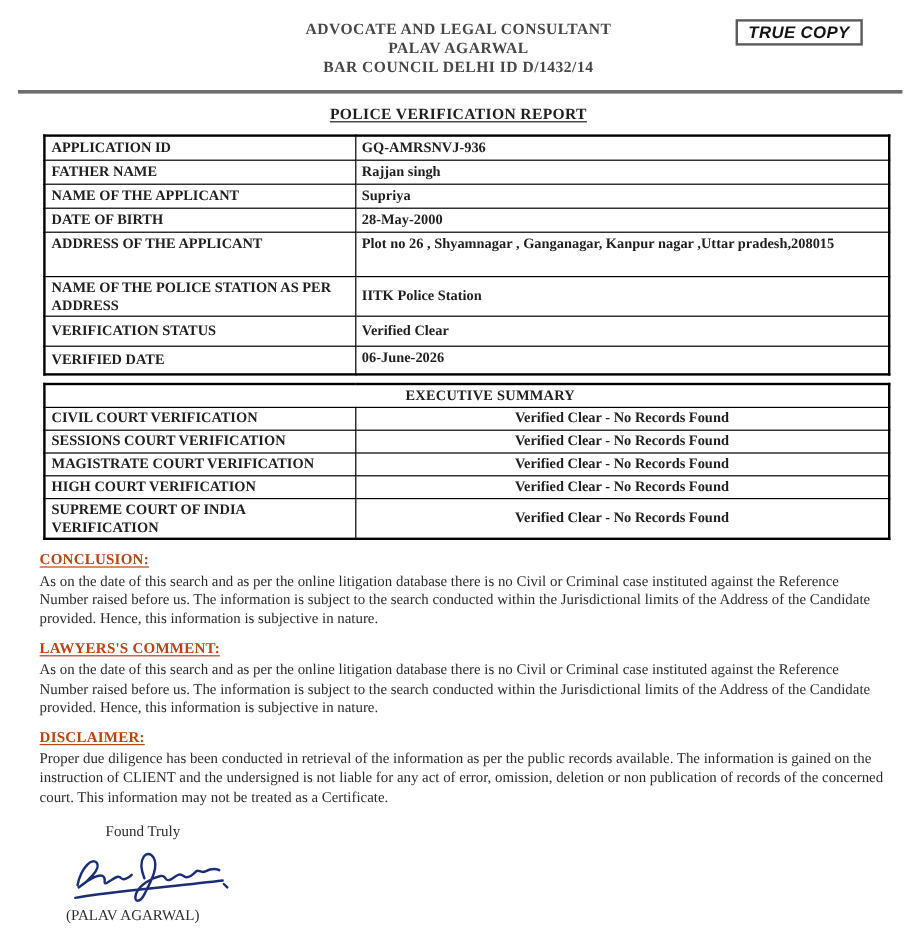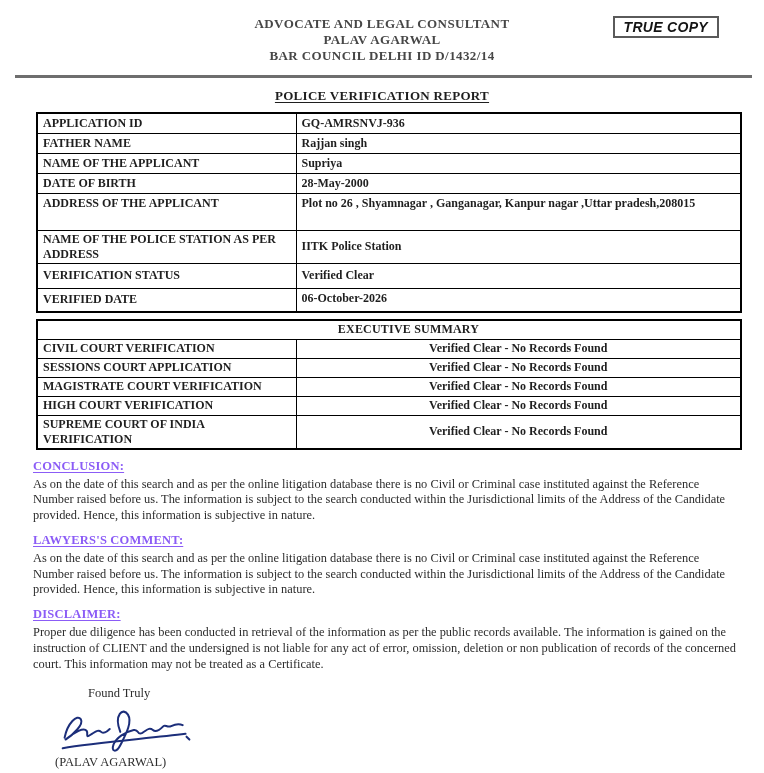"06-October-2026" td.val { text: 06-October-2026 -> 06-June-2026 }
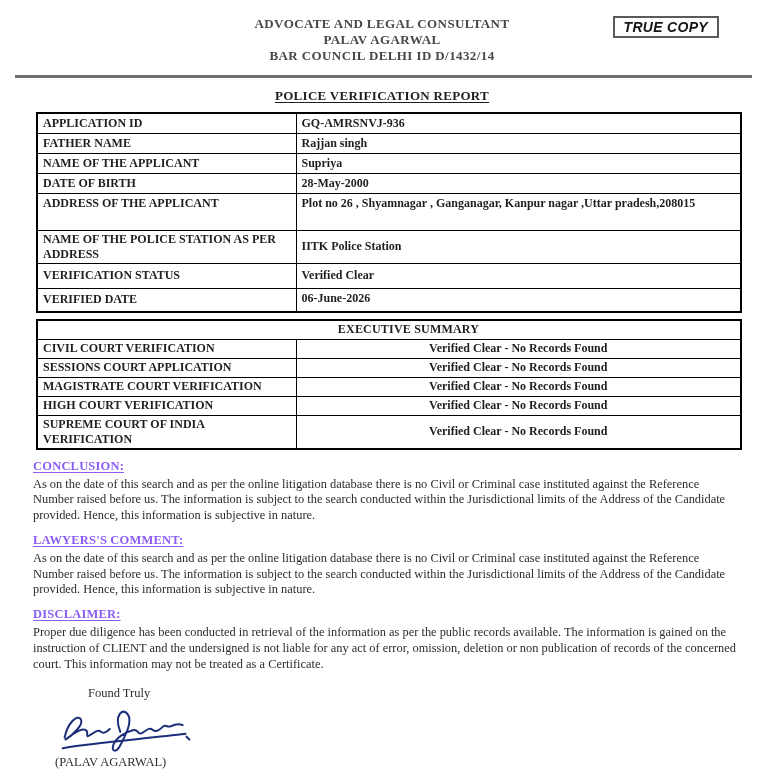"SESSIONS COURT APPLICATION" td { text: APPLICATION -> VERIFICATION }
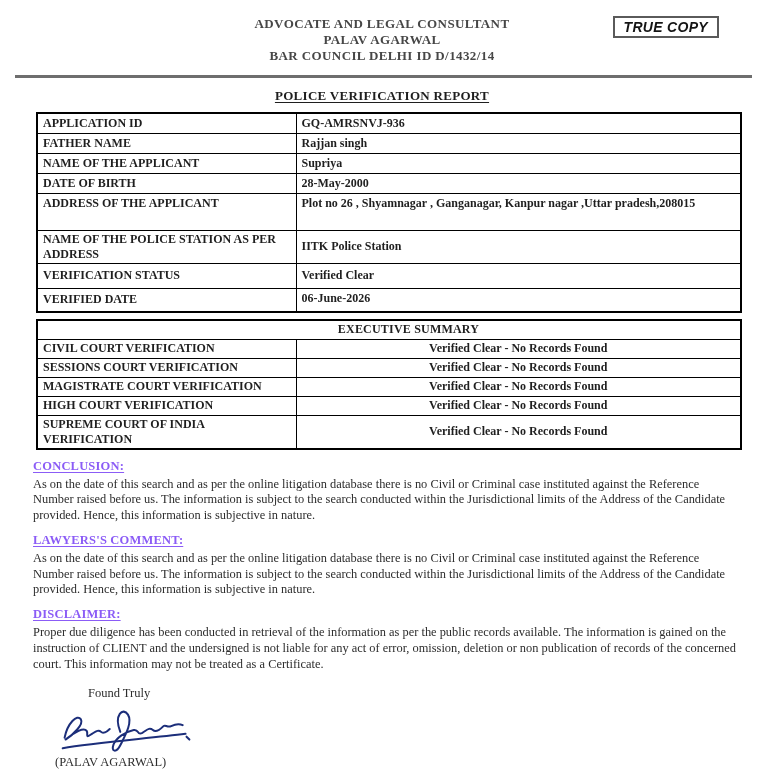"CONCLUSION:" .section h3 { color: #8b5cf6 -> #c2410c }
